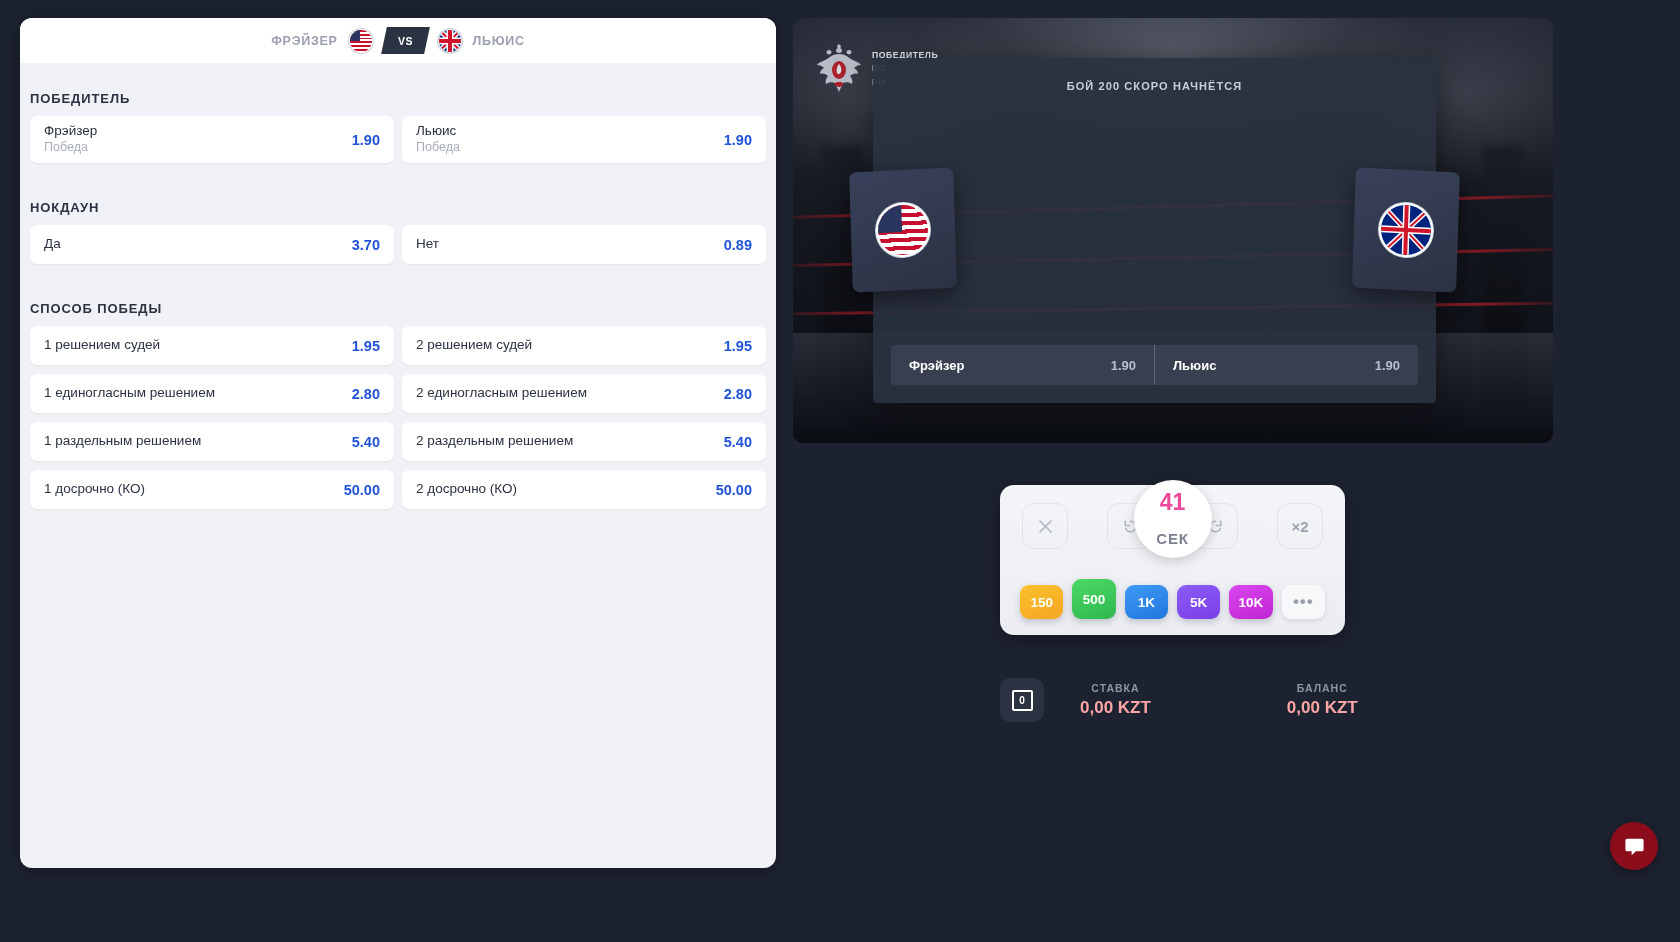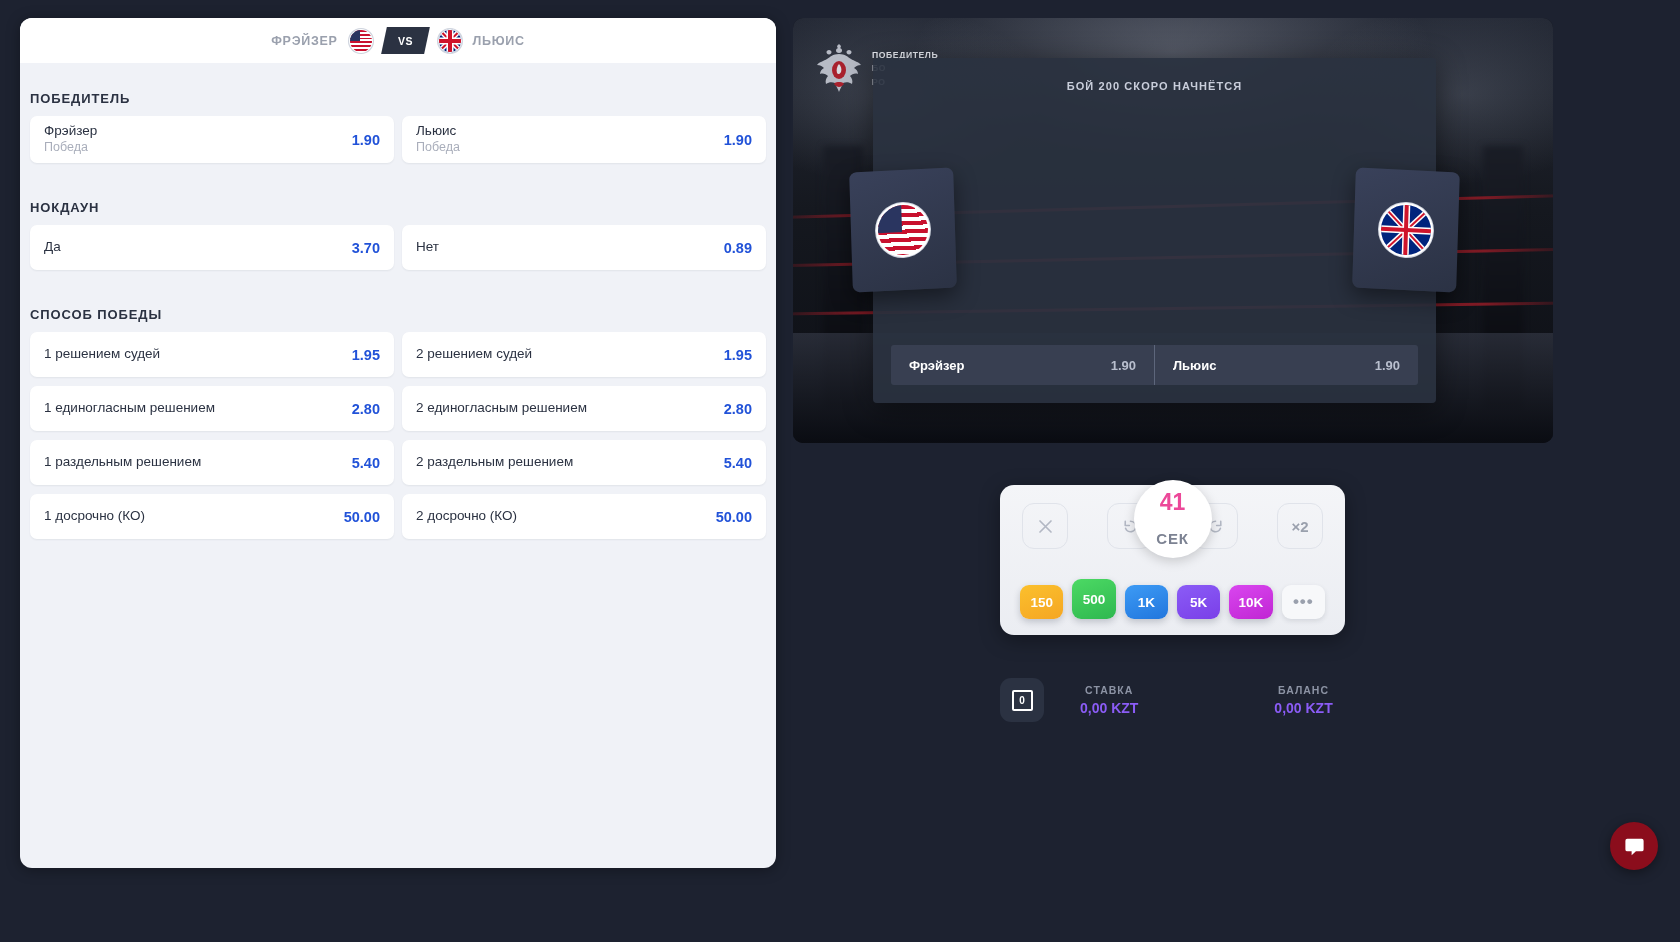"Да" .odd-card { height: 45px -> 39px }
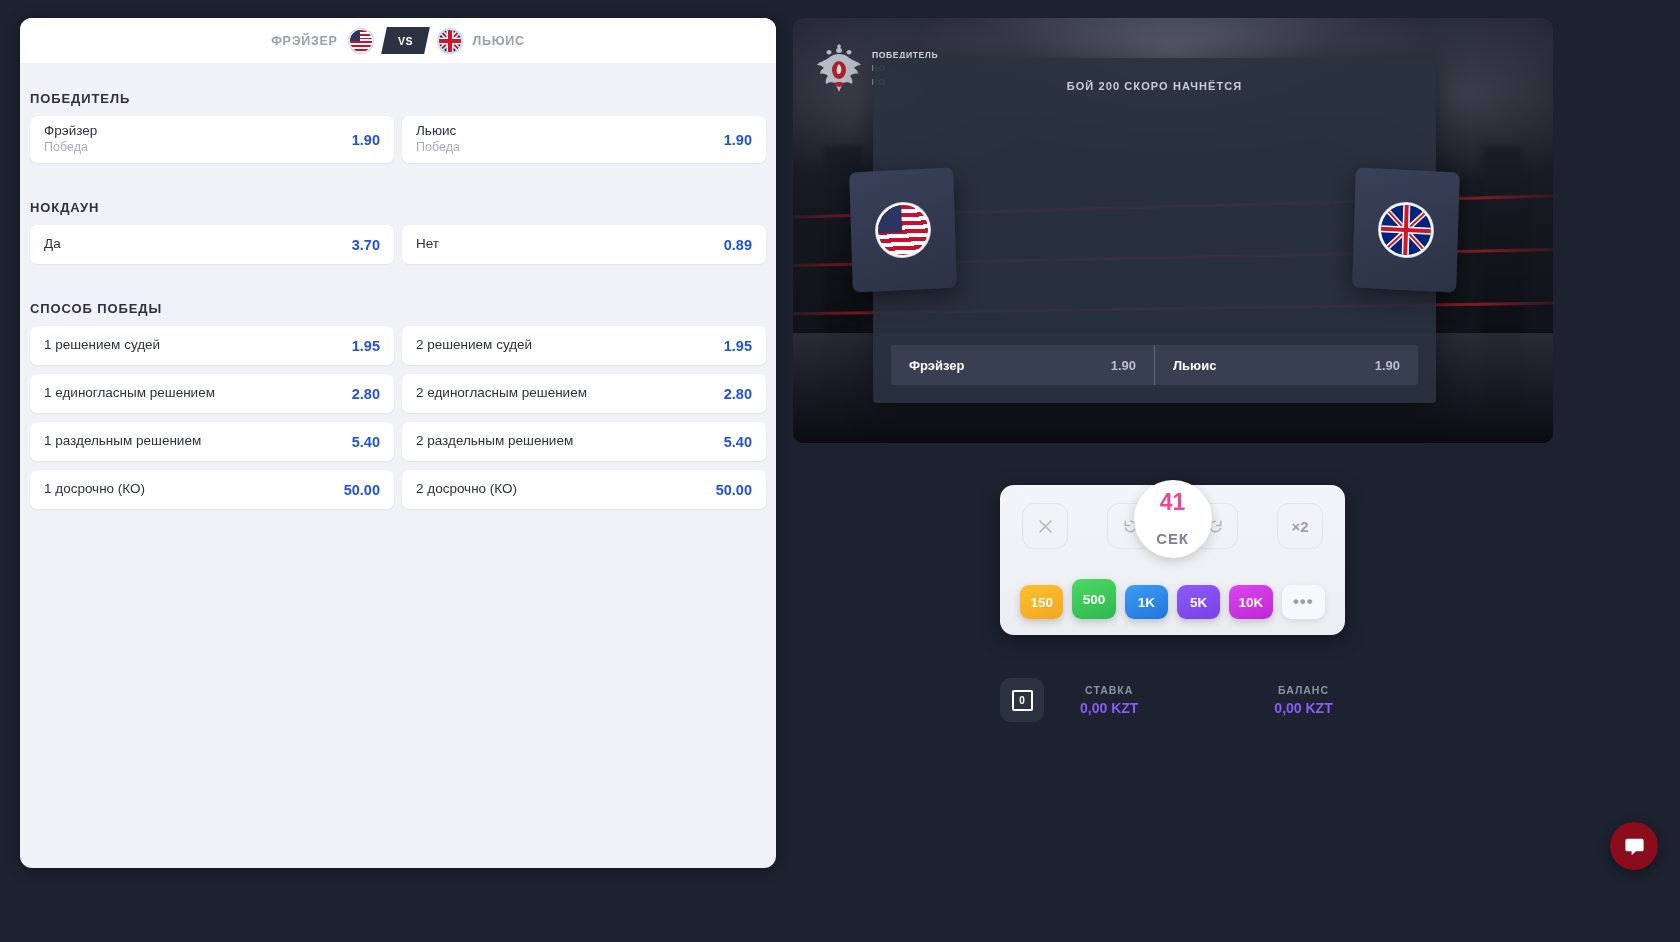"0,00 KZT" .bal-value { color: #8b5cf6 -> #fca5a5; font-size: 14px -> 17px }
